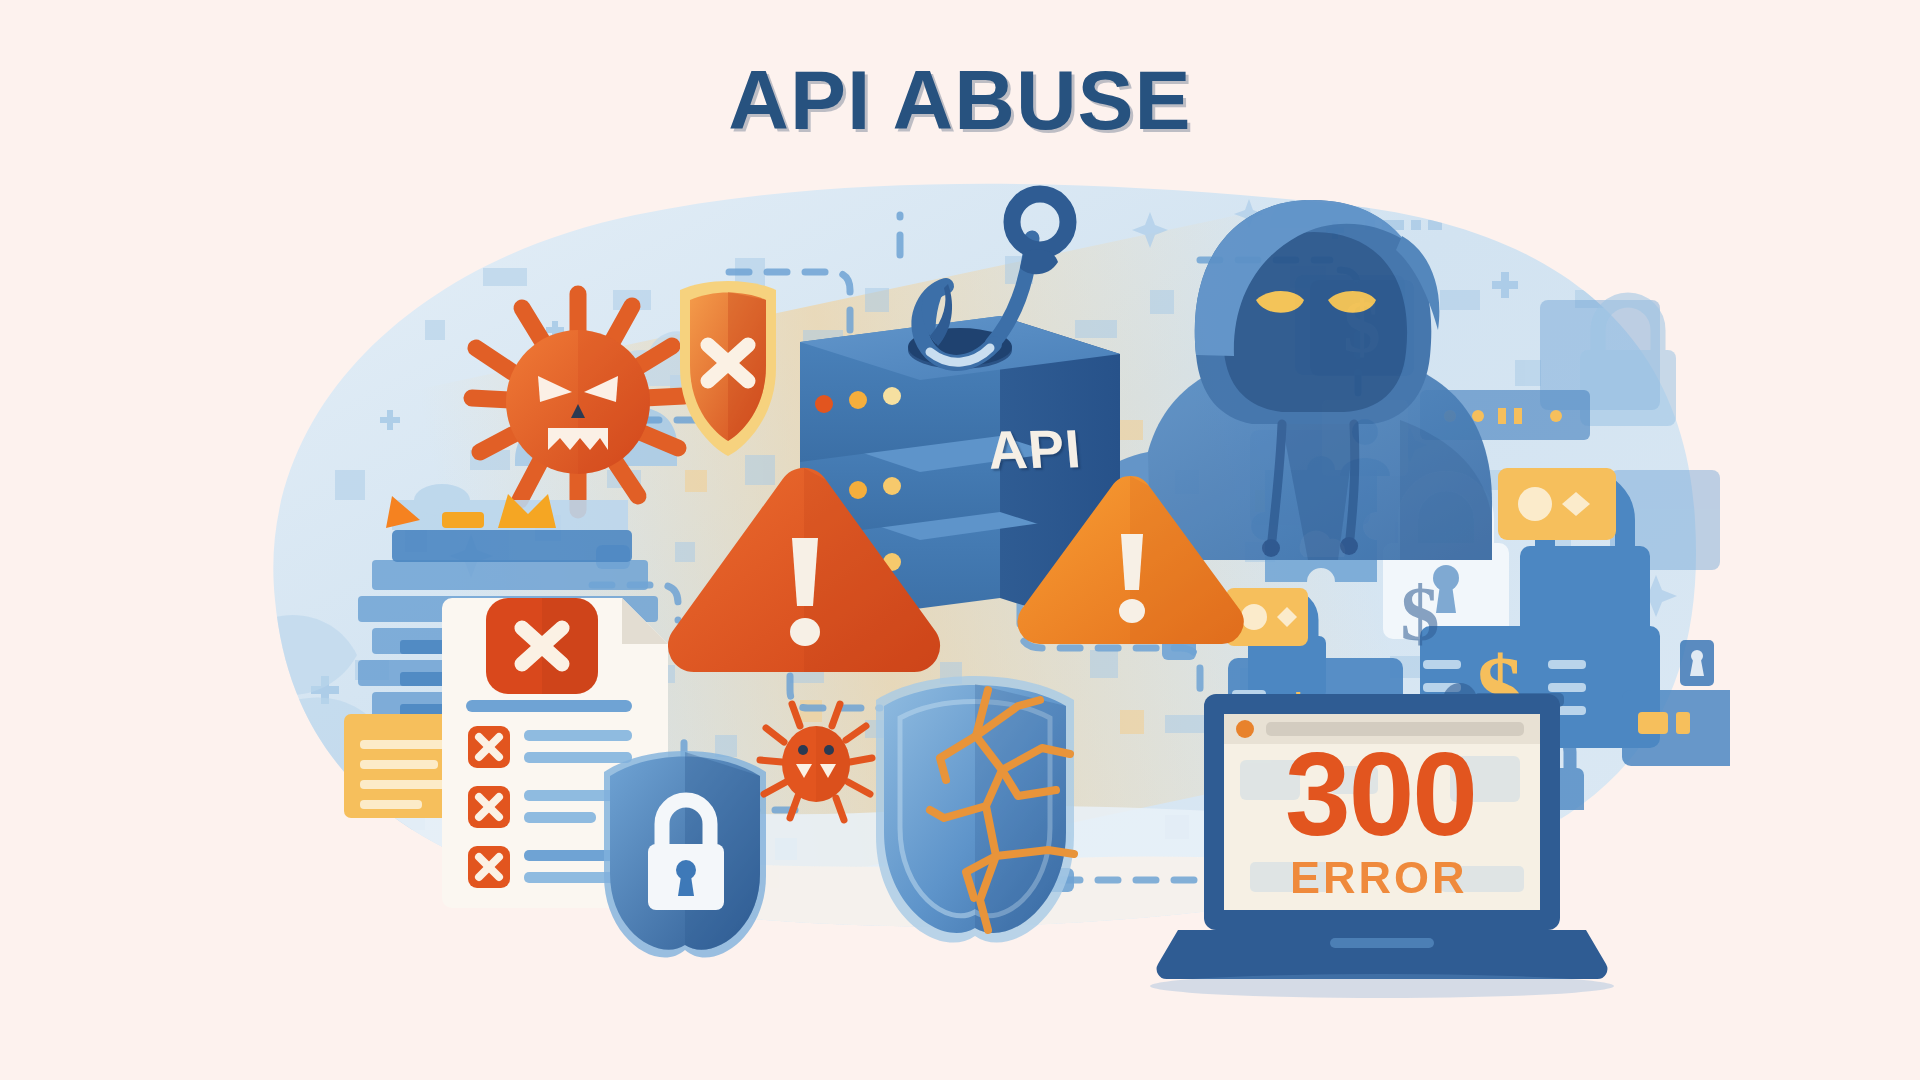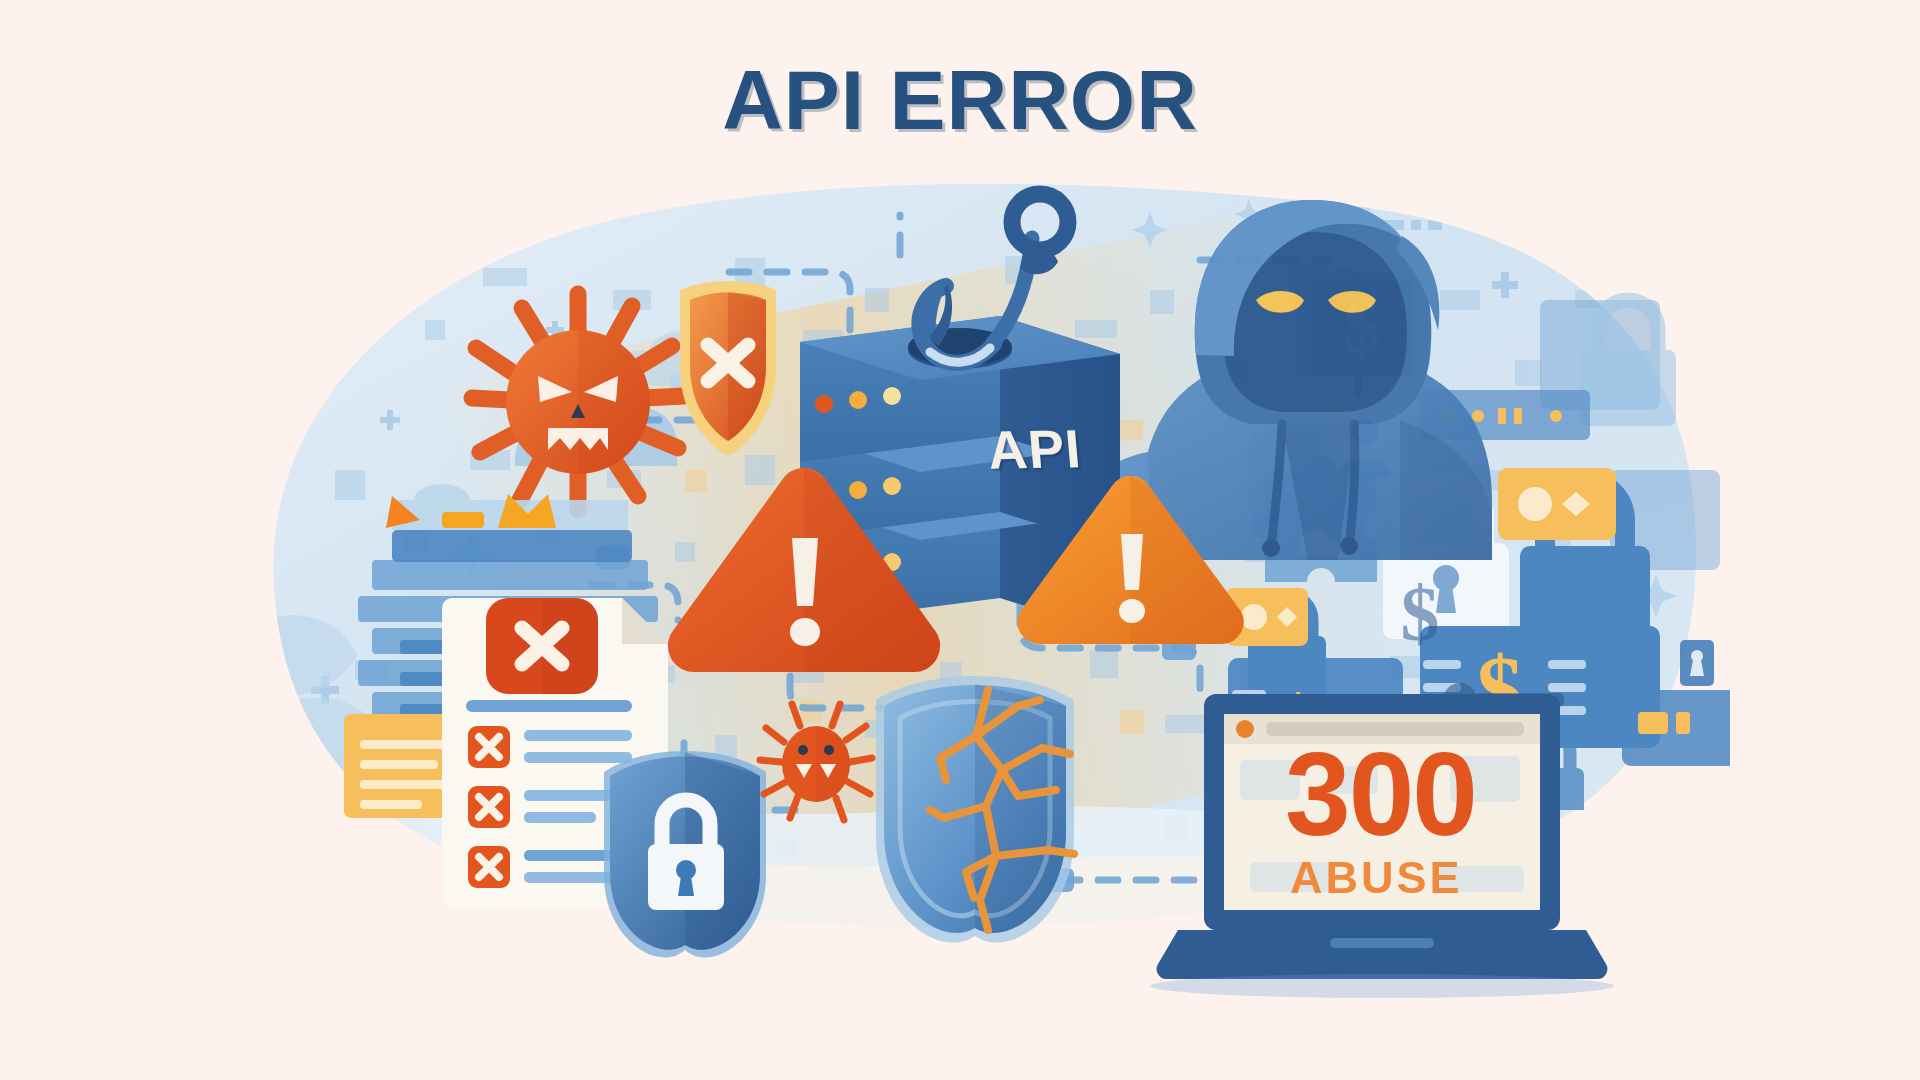"API ERROR" div.title { text: ERROR -> ABUSE }
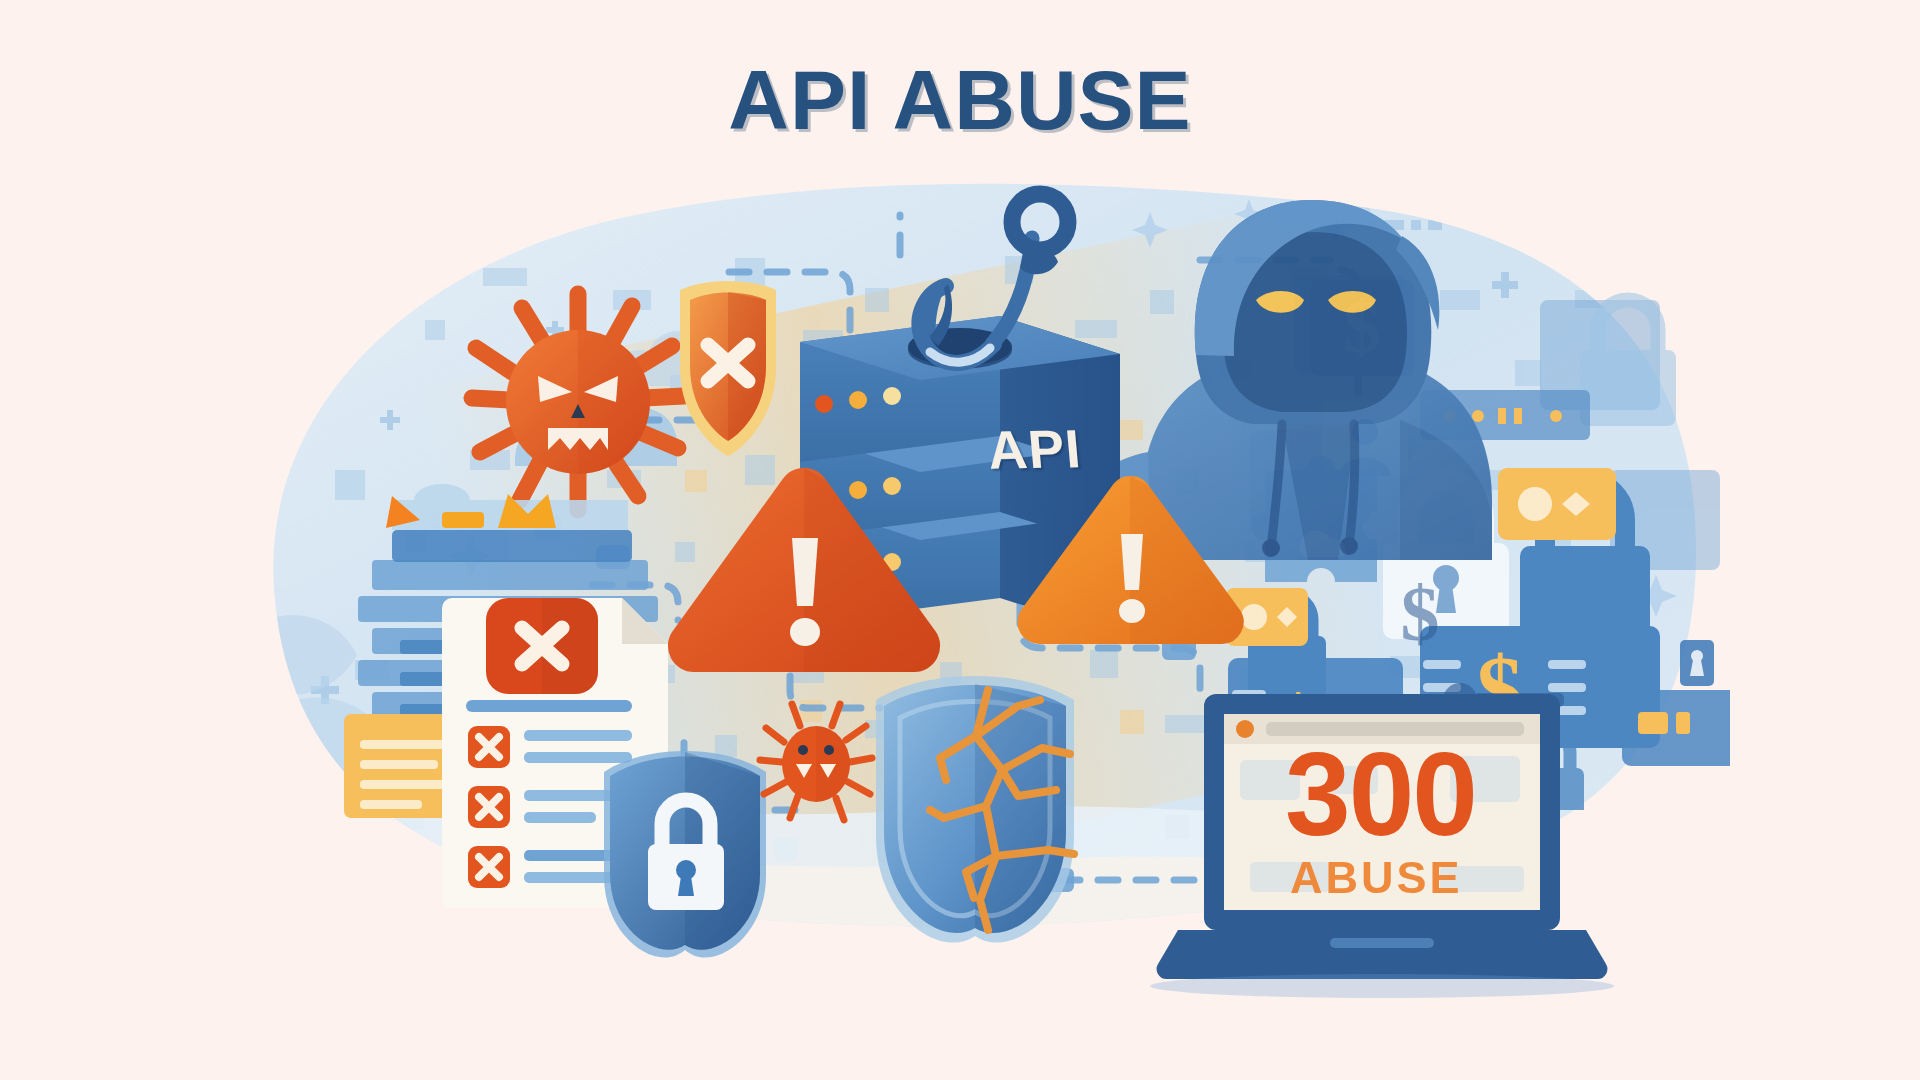"ABUSE" div.err-word { text: ABUSE -> ERROR }
